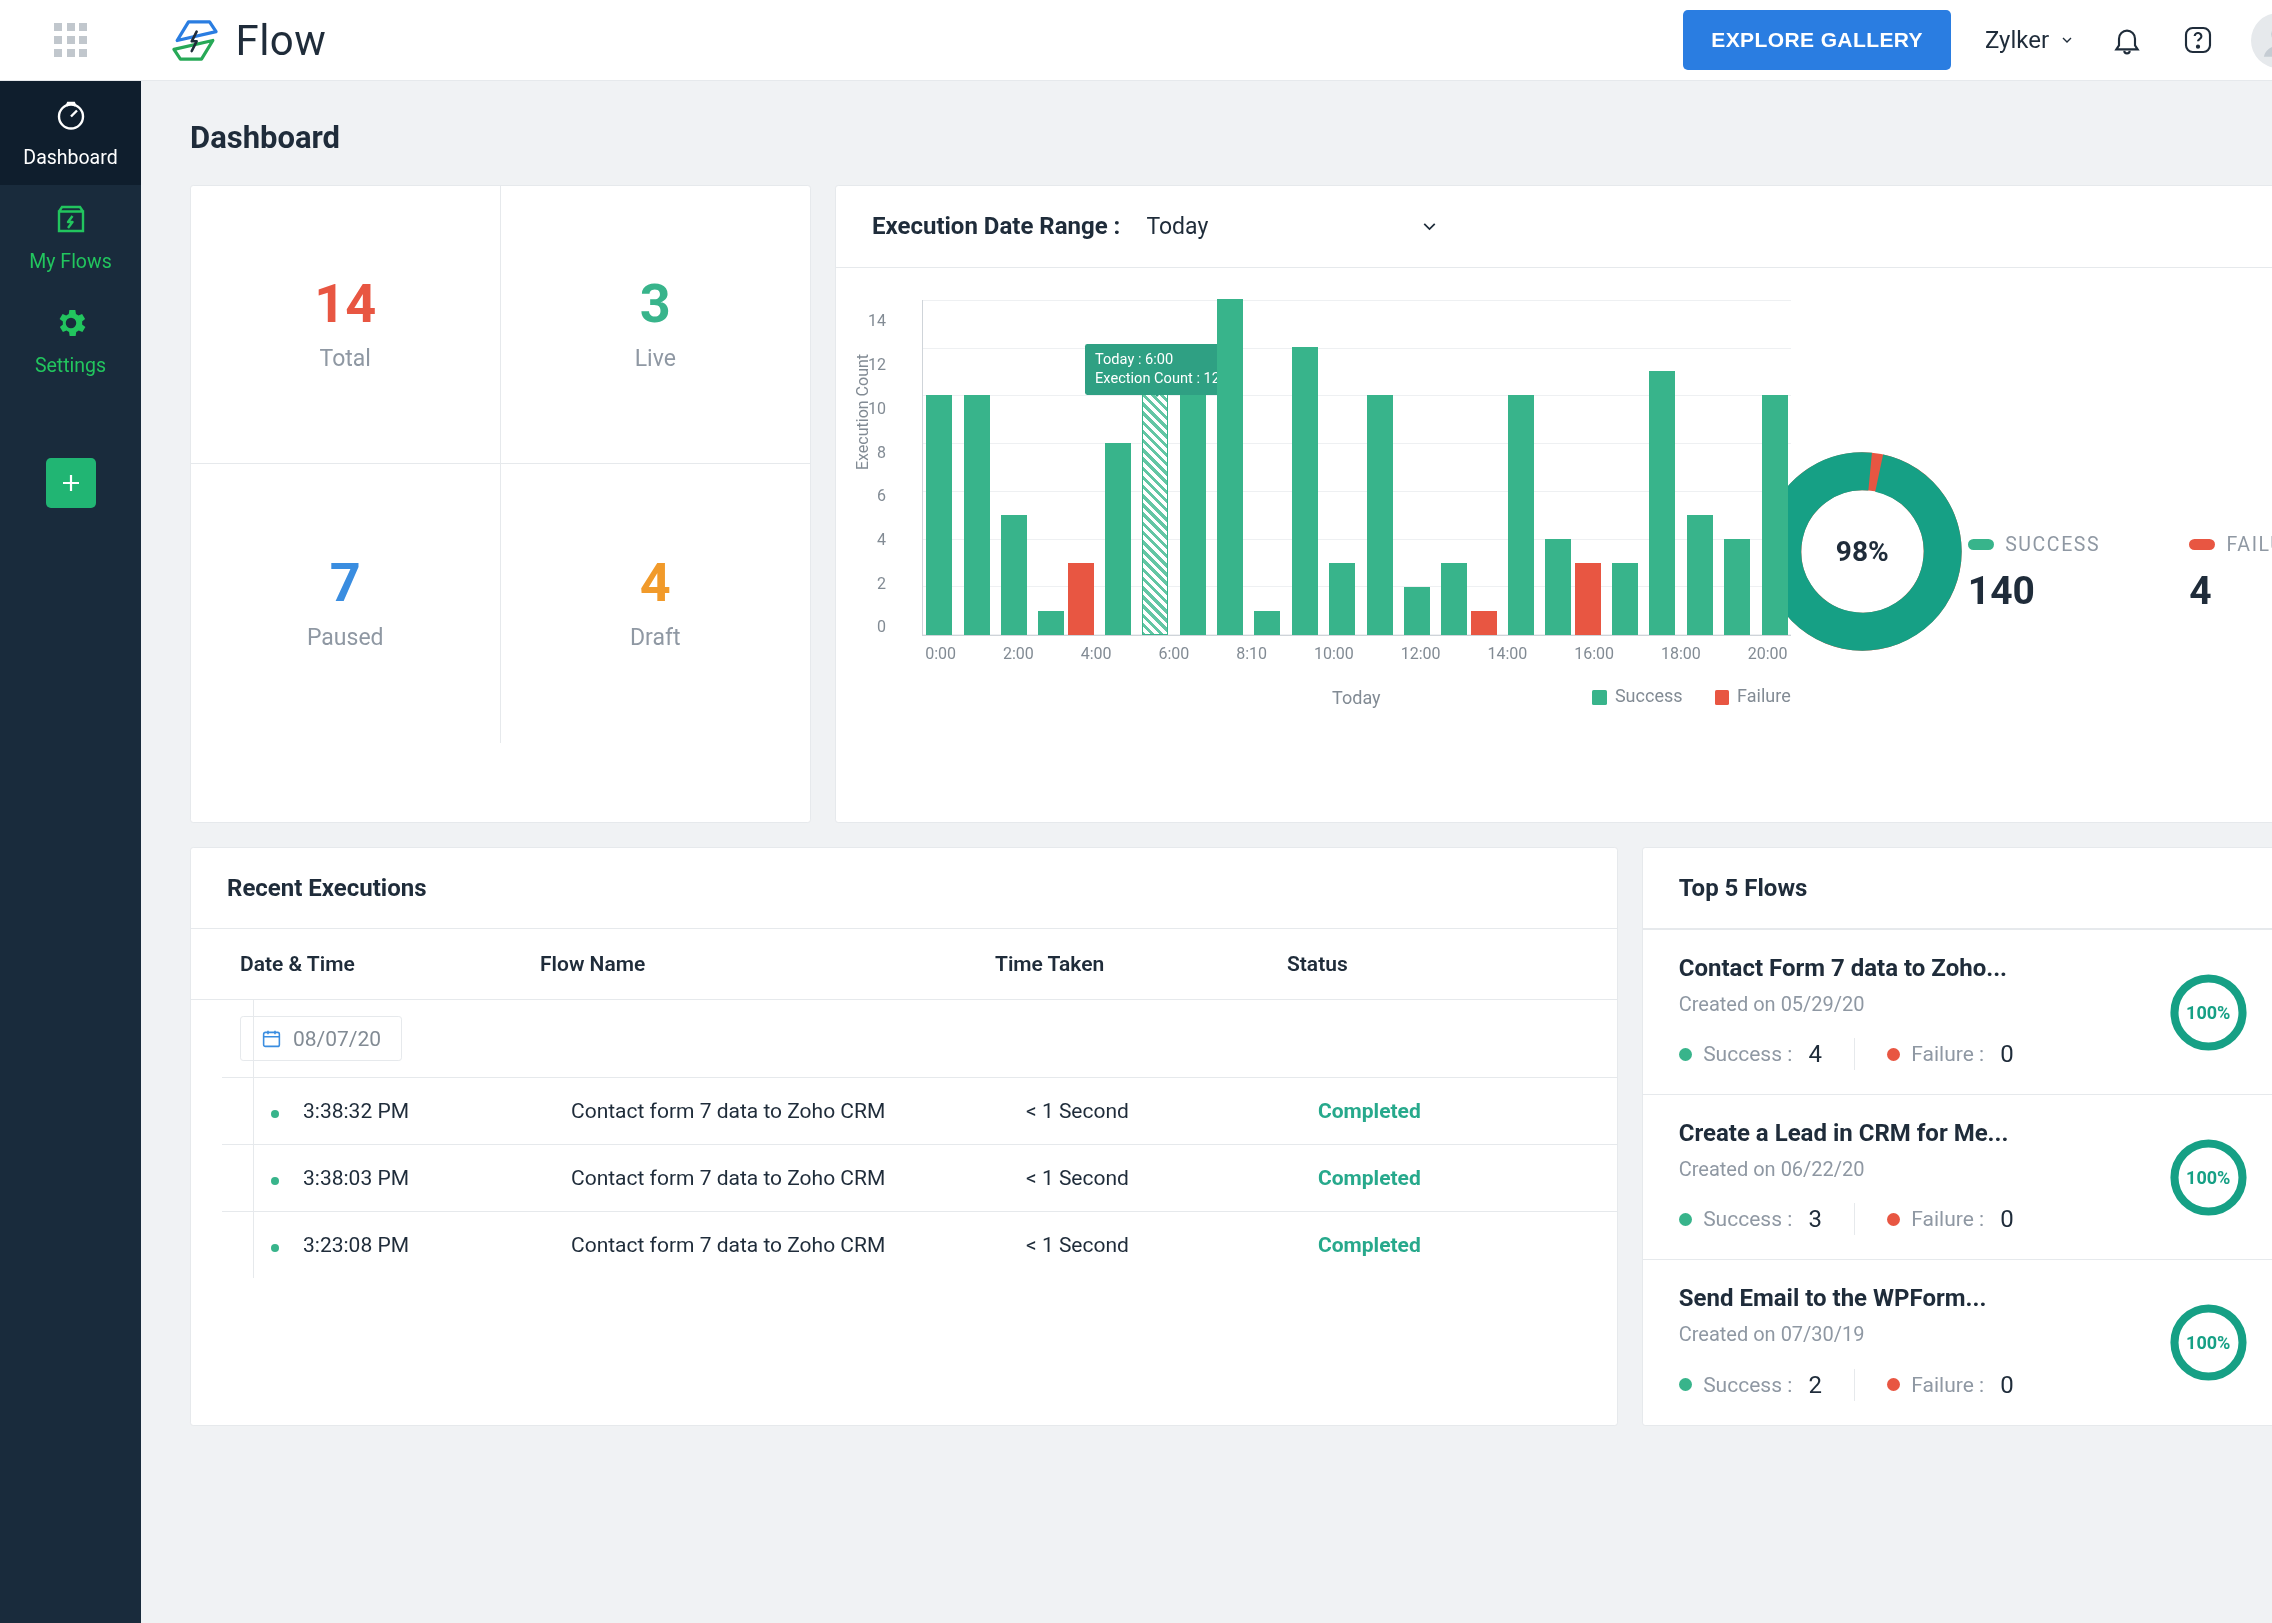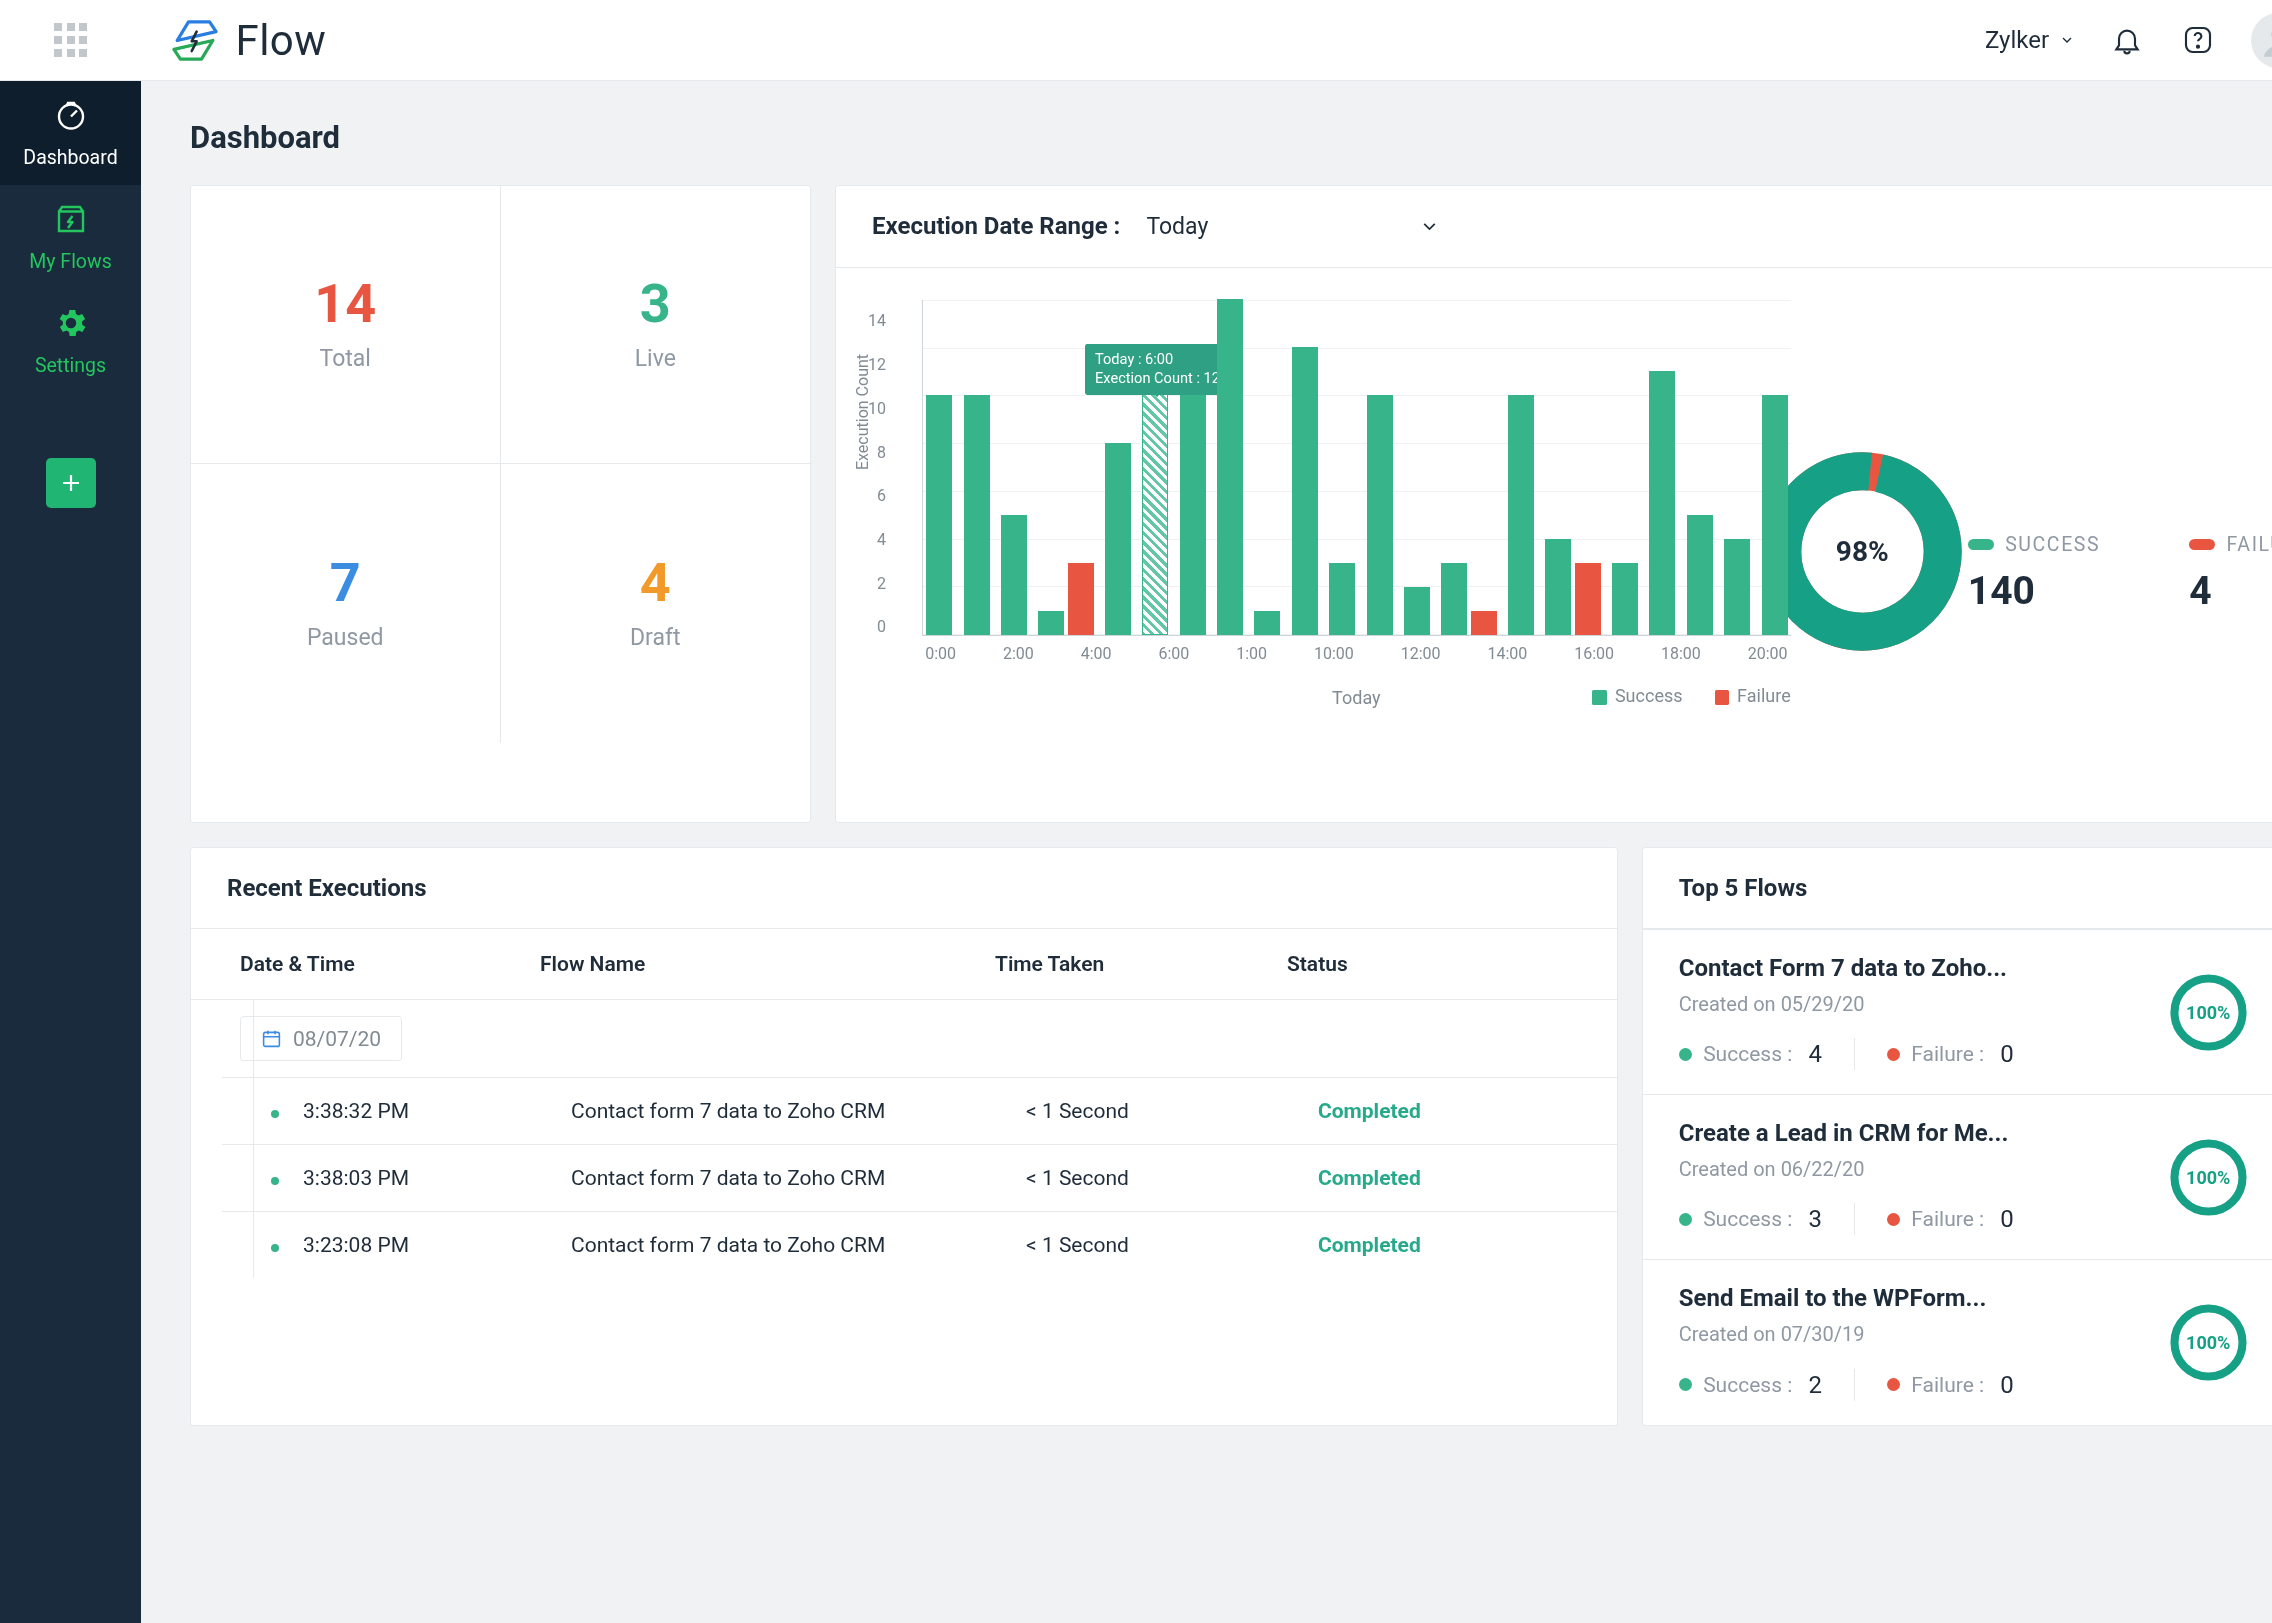"EXPLORE GALLERY" button.explore-btn { html: none -> <button>EXPLORE GALLERY</button> }
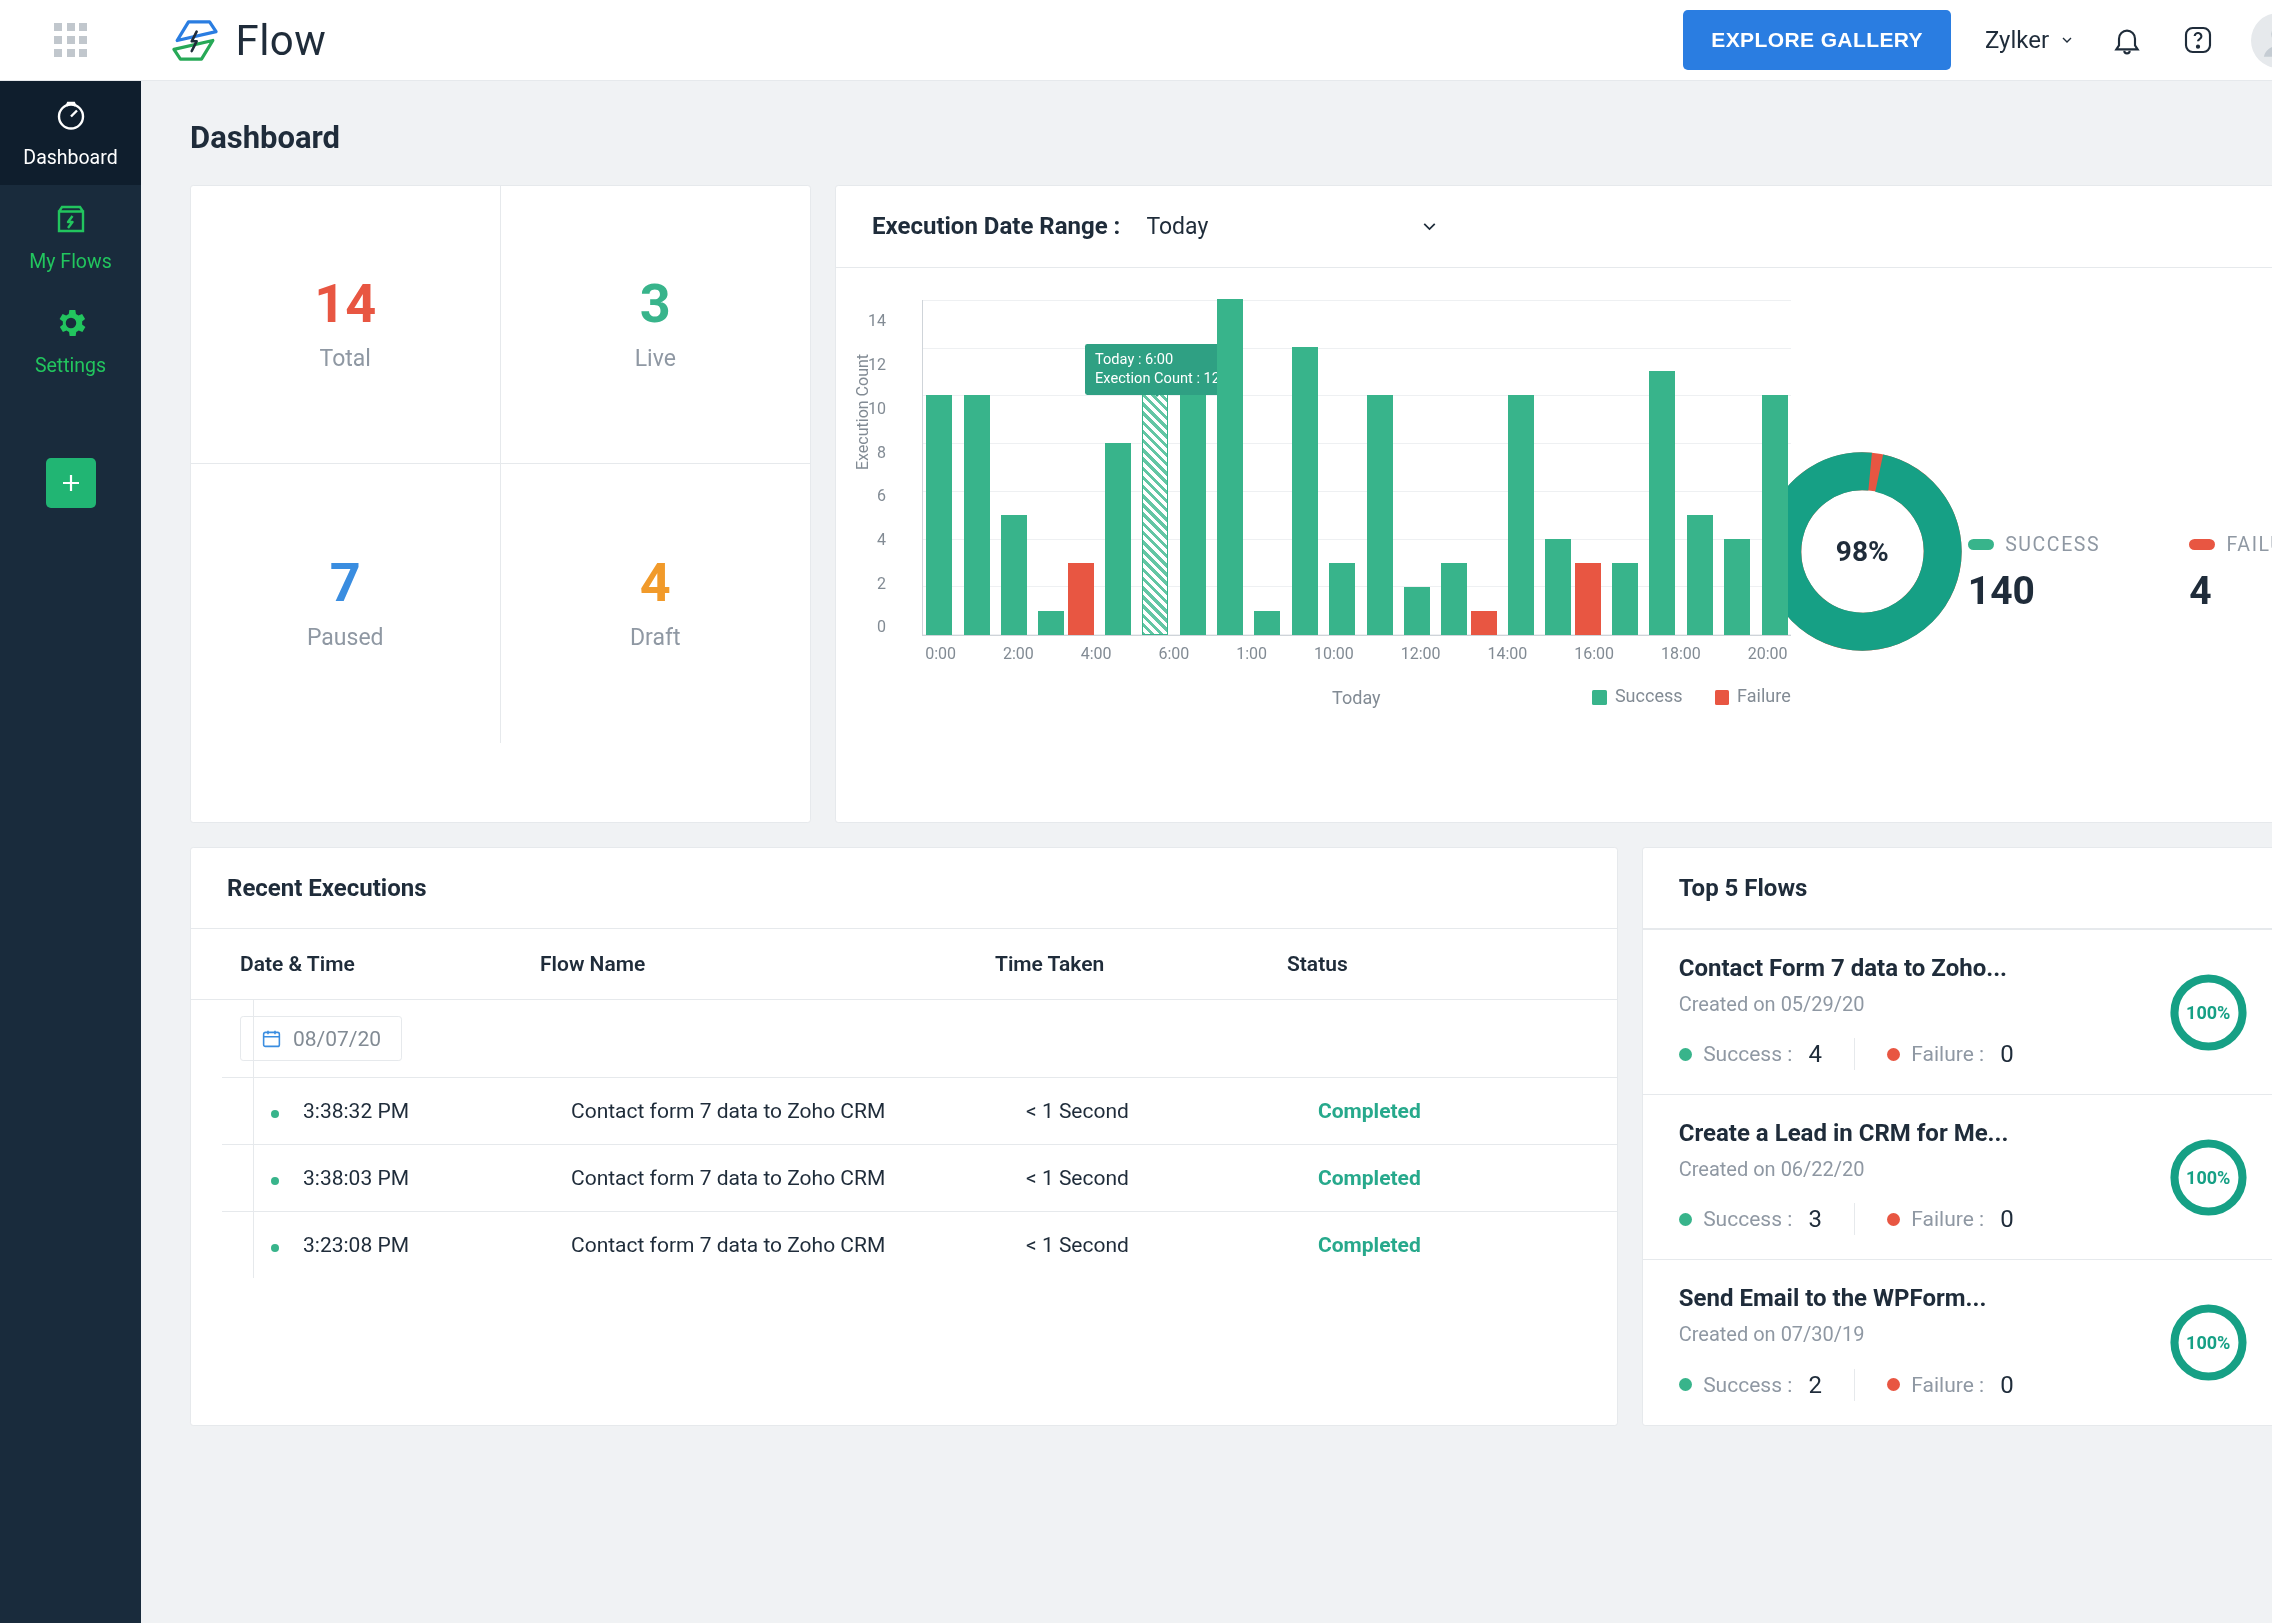"1:00" div.x-tick { text: 1:00 -> 8:10 }
